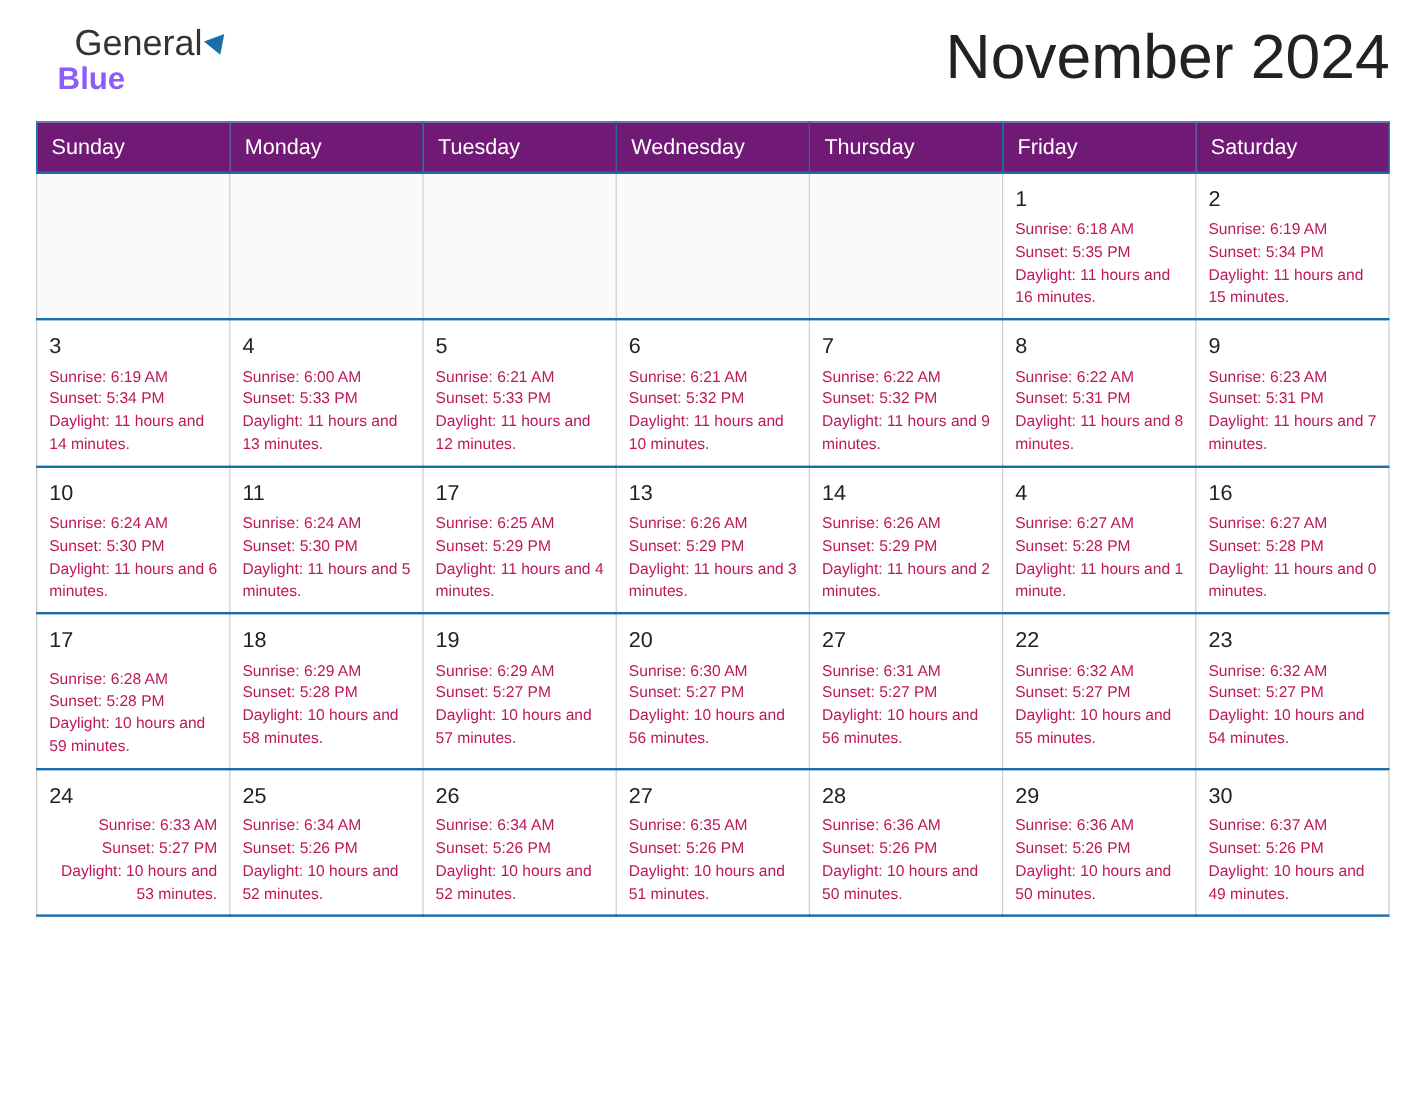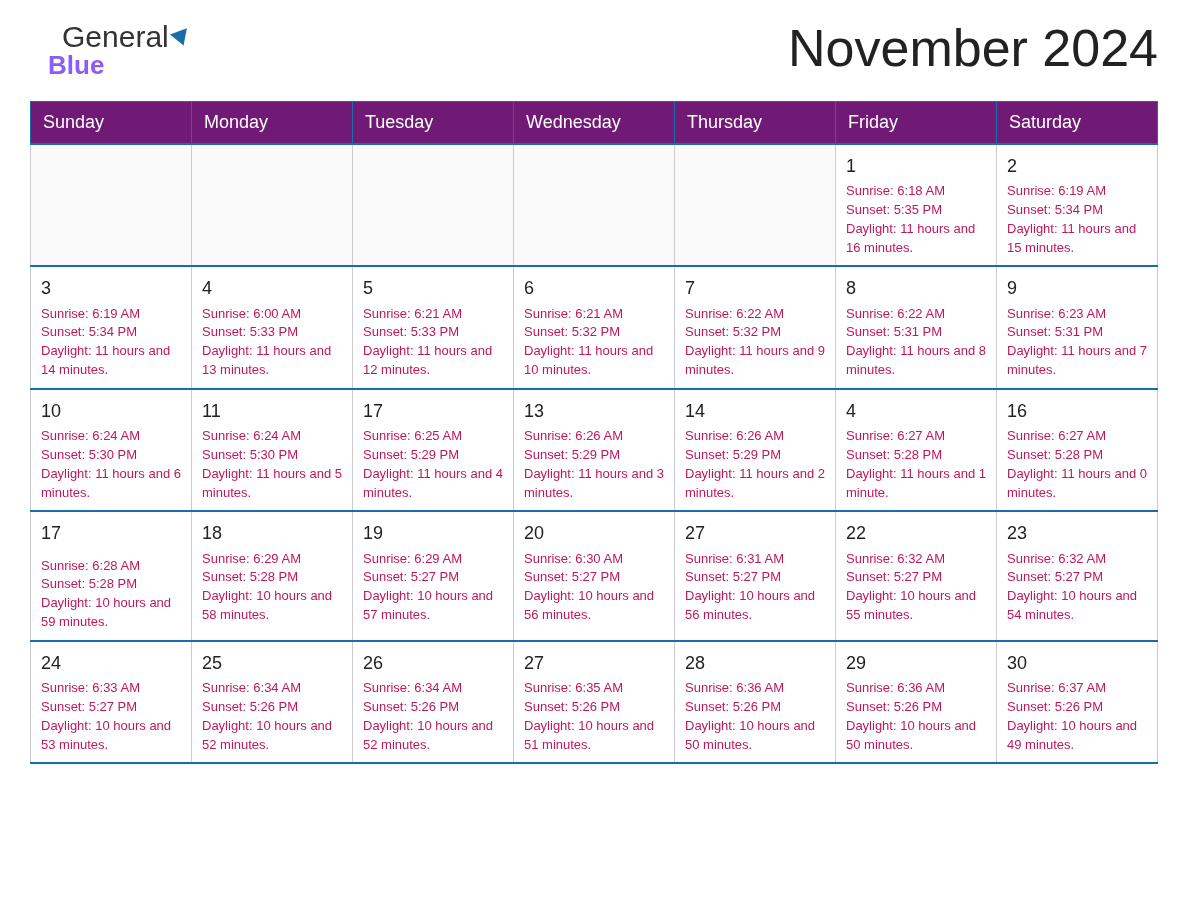"Sunrise: 6:33 AM" div.day-info { text-align: none -> right }
